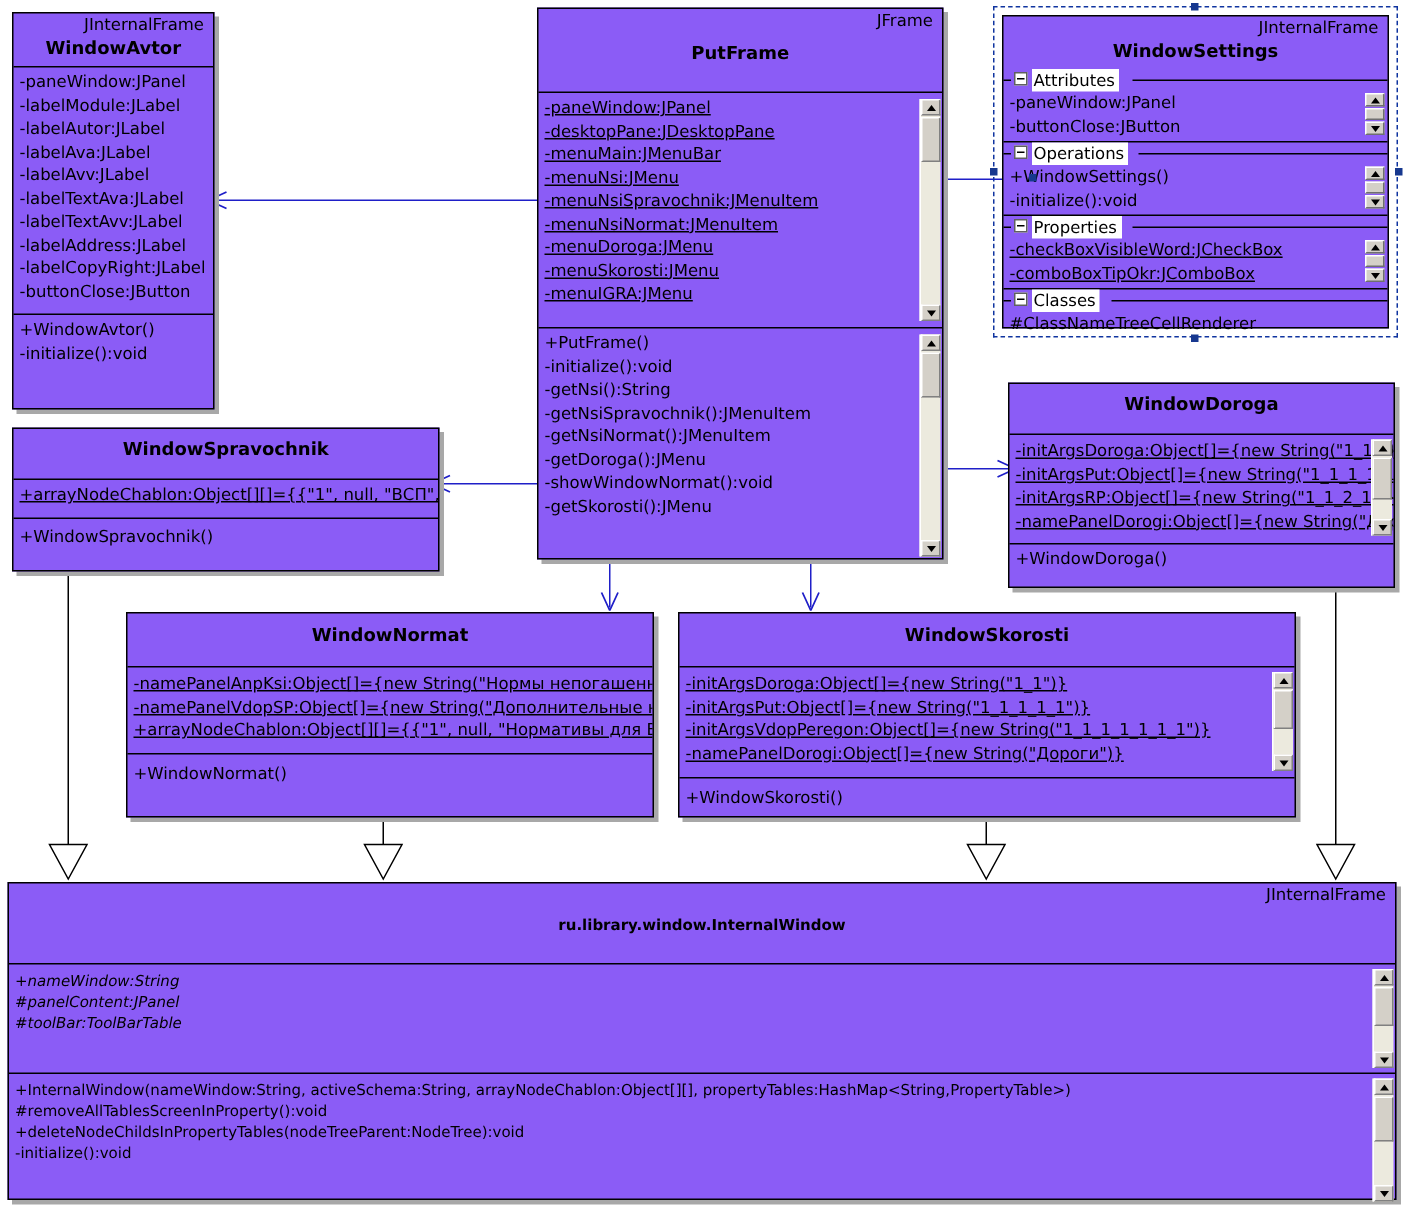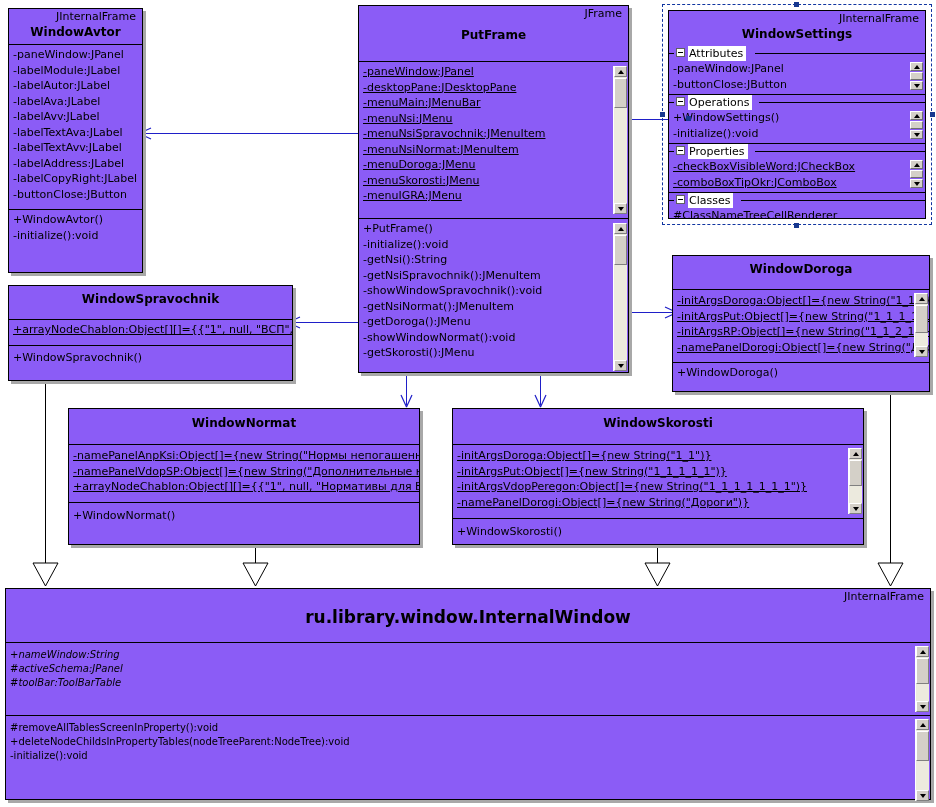"-showWindowSpravochnik():void" div.row { html: <div>-showWindowSpravochnik():void</div> -> none }
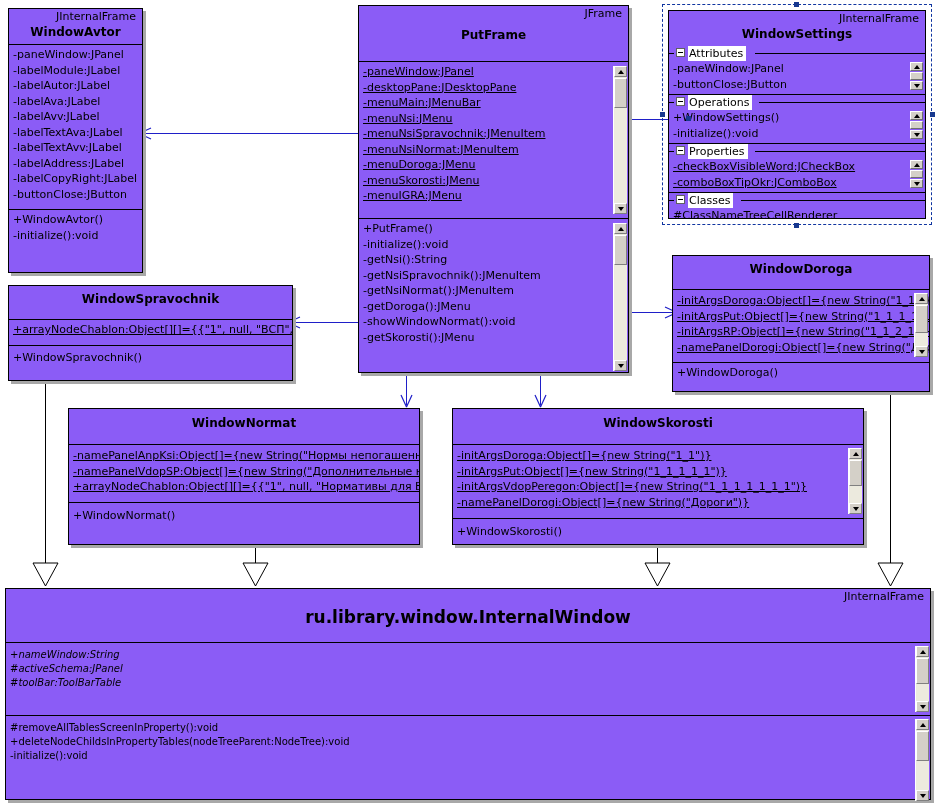"WindowNormat" div.uml { left: 68px -> 84px }
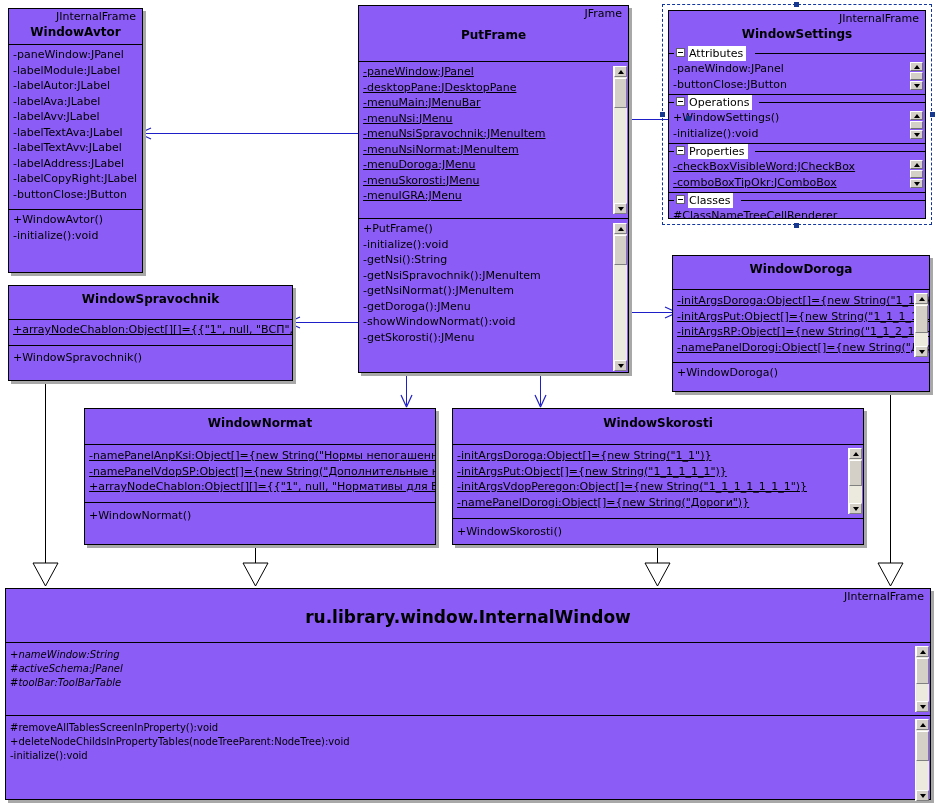"ru.library.window.InternalWindow" .cname.small { font-size: 17px -> 10px }
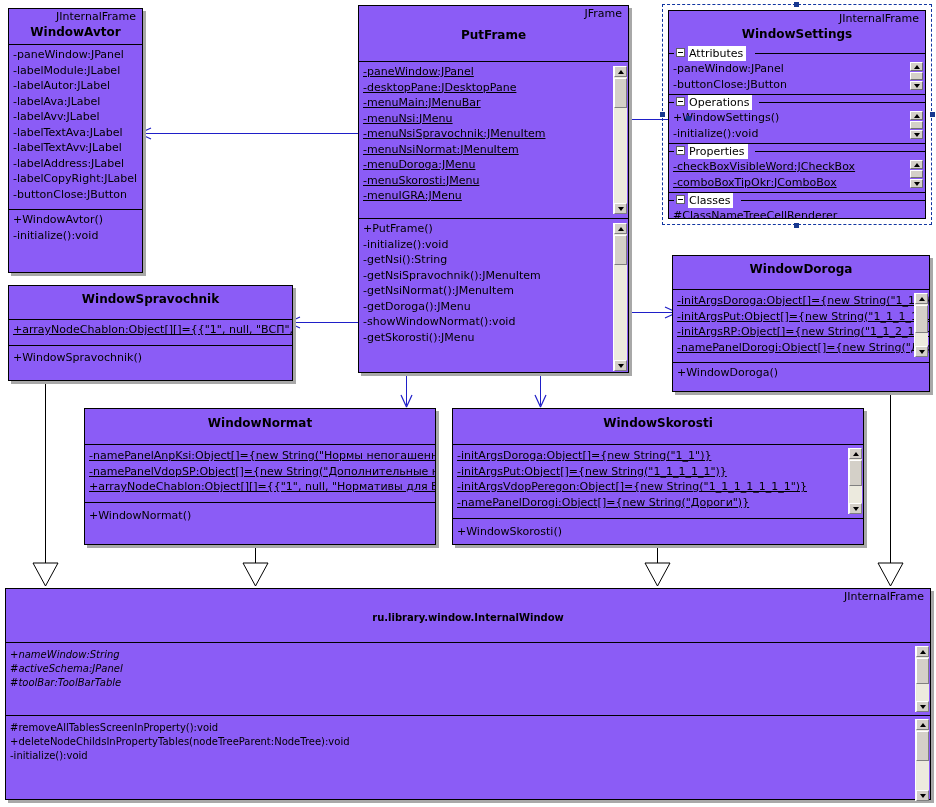"#activeSchema:JPanel" div.row { text: activeSchema:JPanel -> panelContent:JPanel }
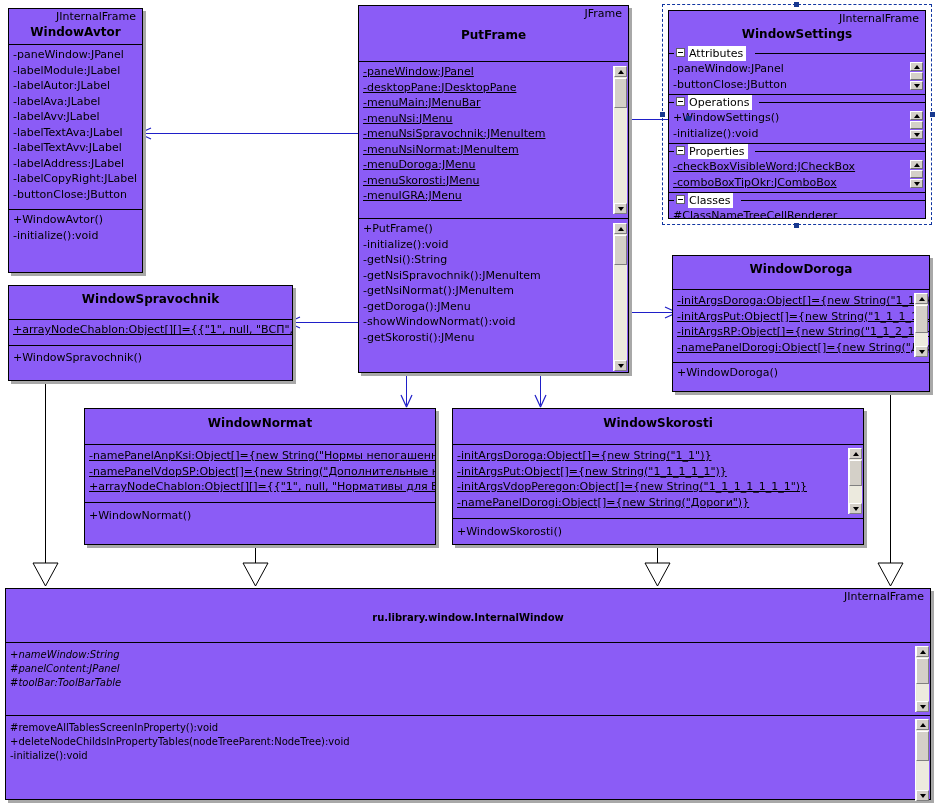"+InternalWindow(nameWindow:String," div.row { html: none -> <div>+InternalWindow(nameWindow:String, activeSchema:String, arrayNodeChablon:Object[][], propertyTables:HashMap&lt;String,PropertyTable&gt;)</div> }
